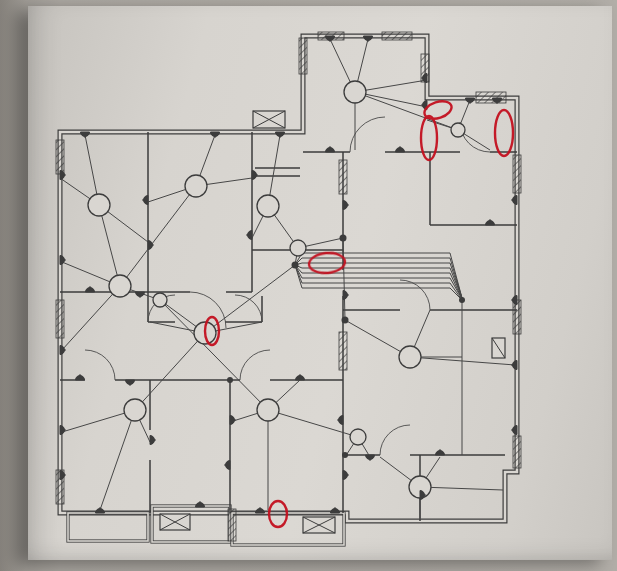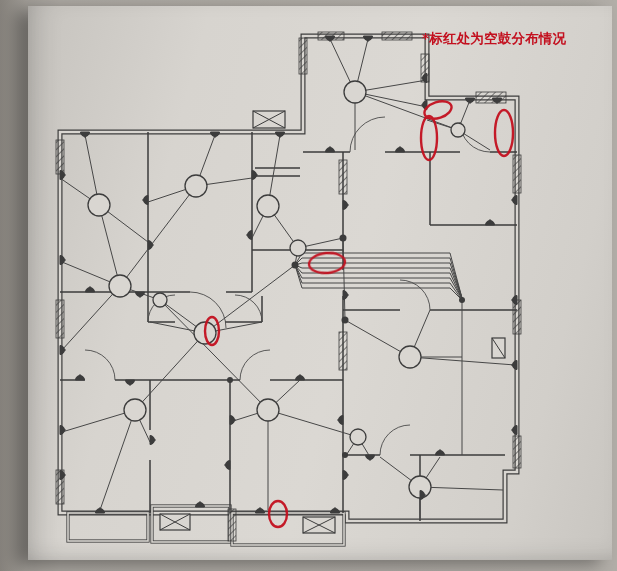"*标红处为空鼓分布情况" div.note { html: <div>*标红处为空鼓分布情况</div> -> none }
